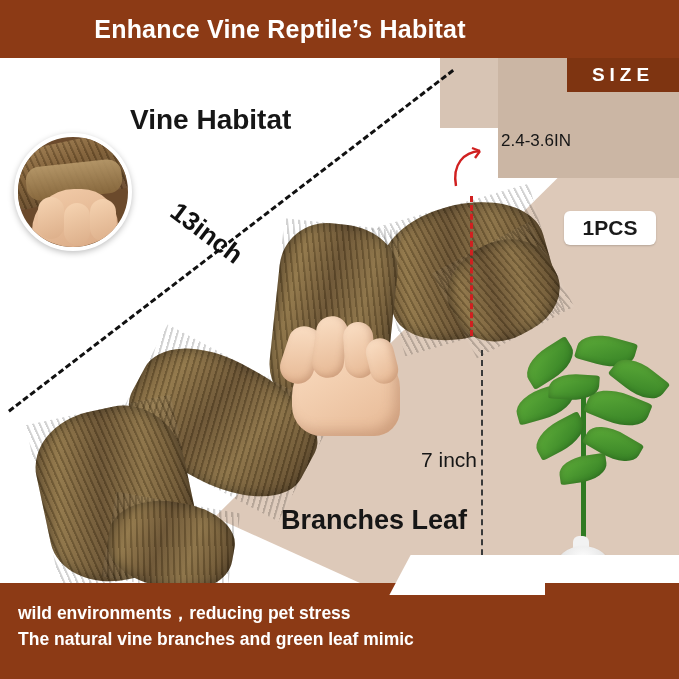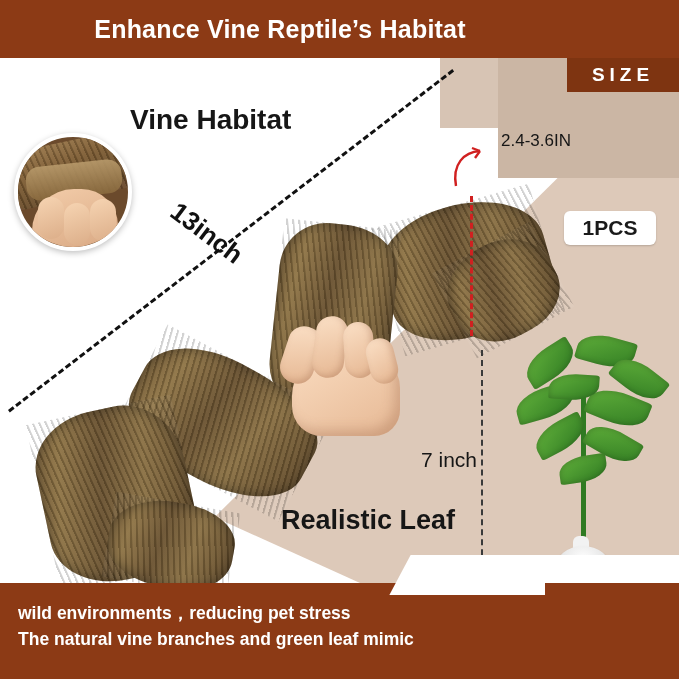"Realistic Leaf" div.lbl-realistic { text: Realistic -> Branches }
